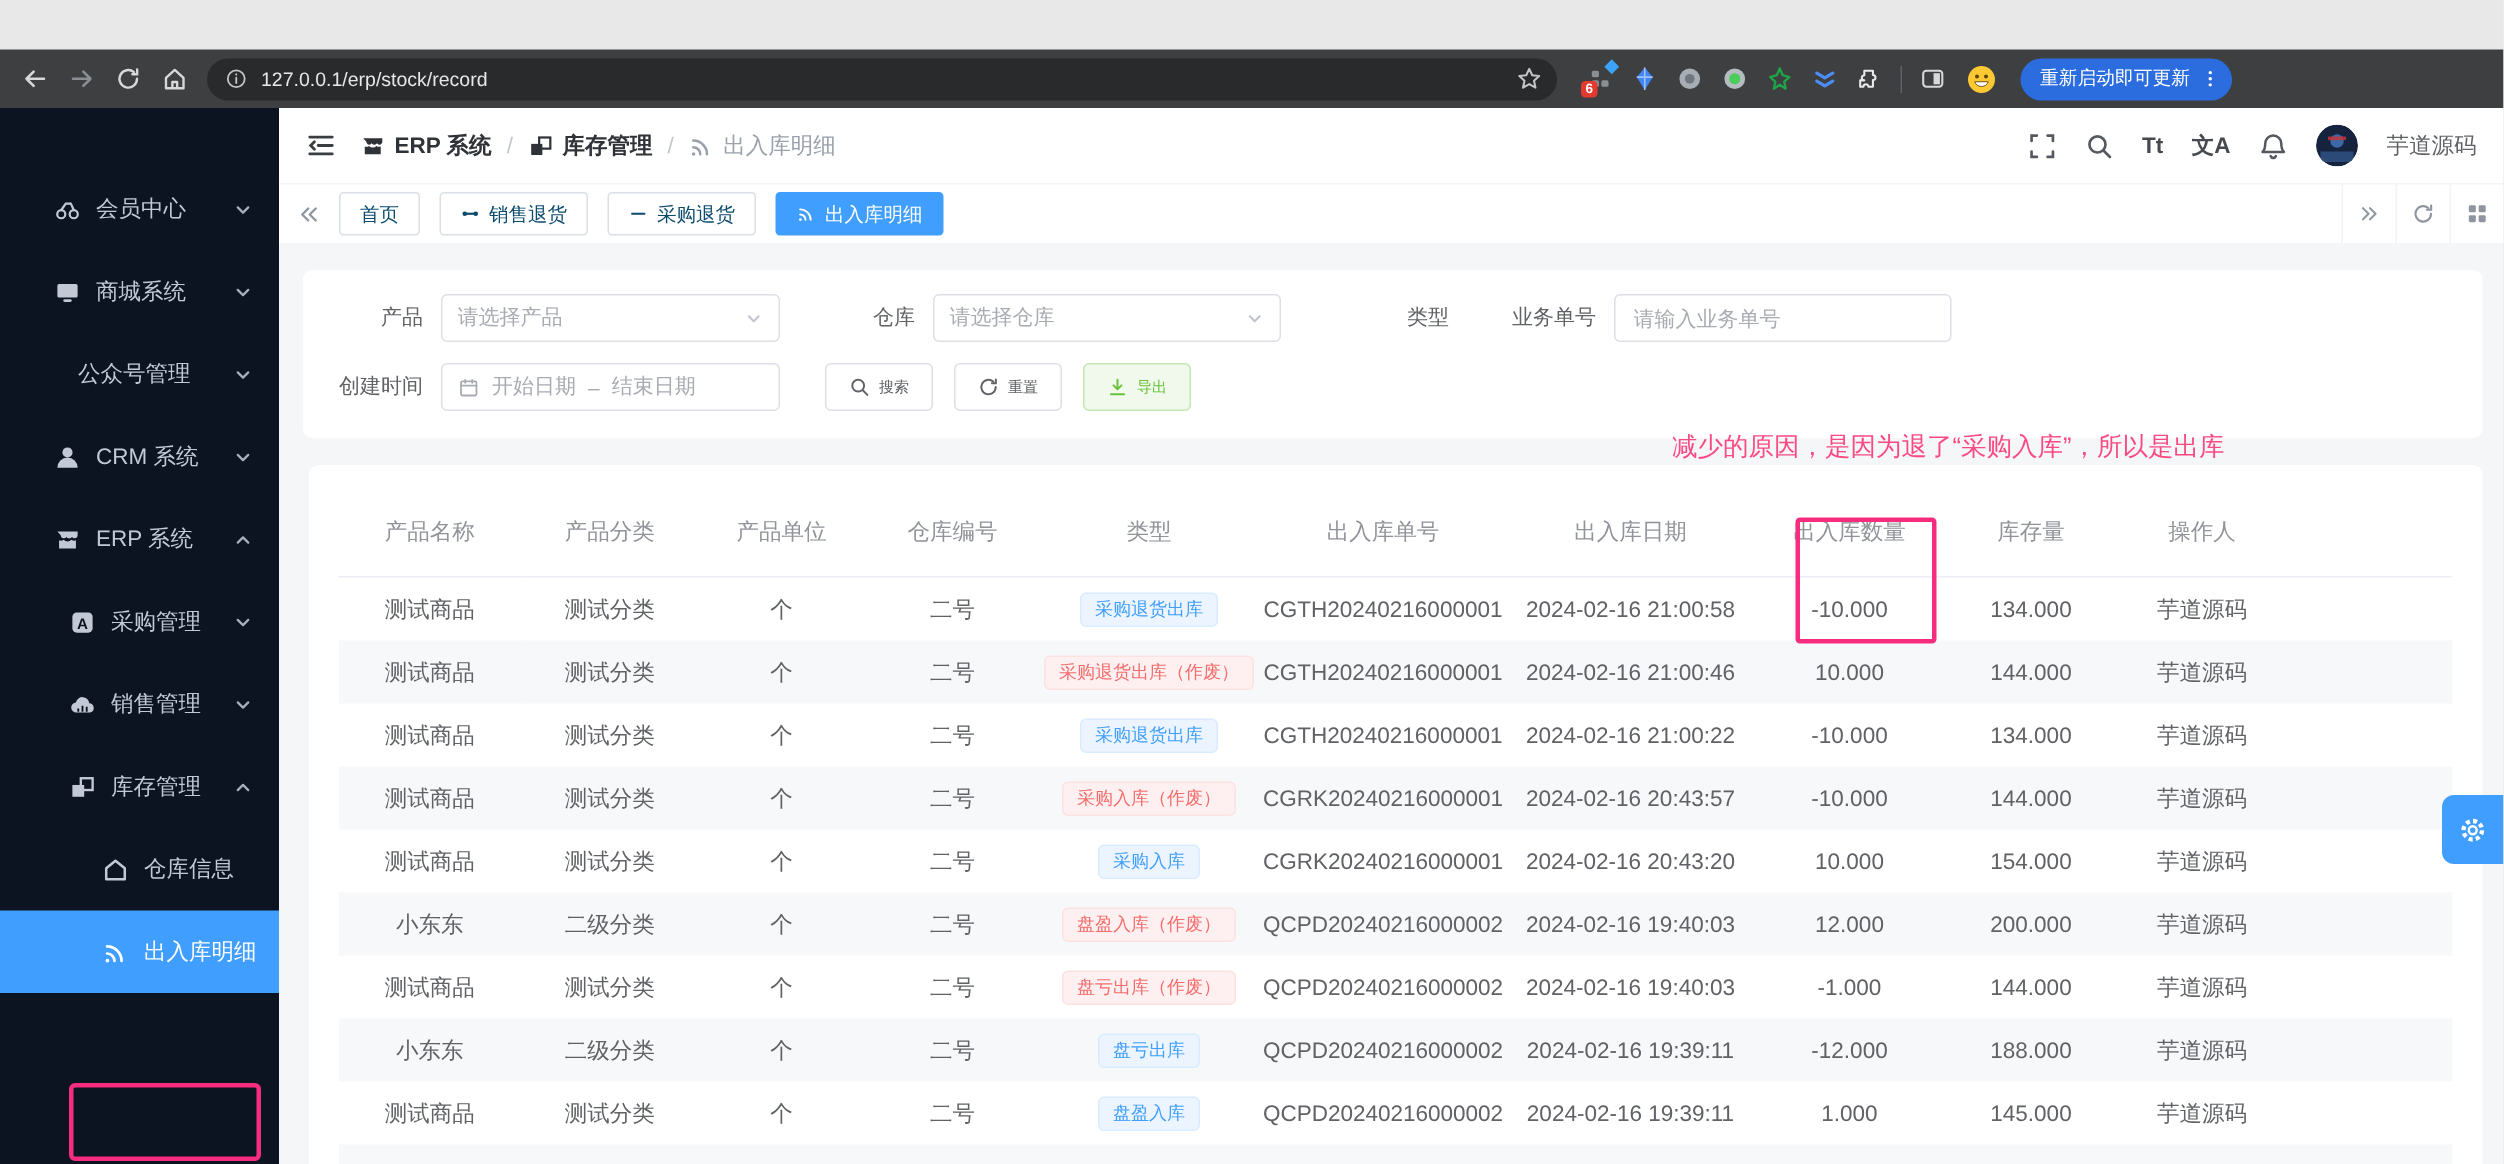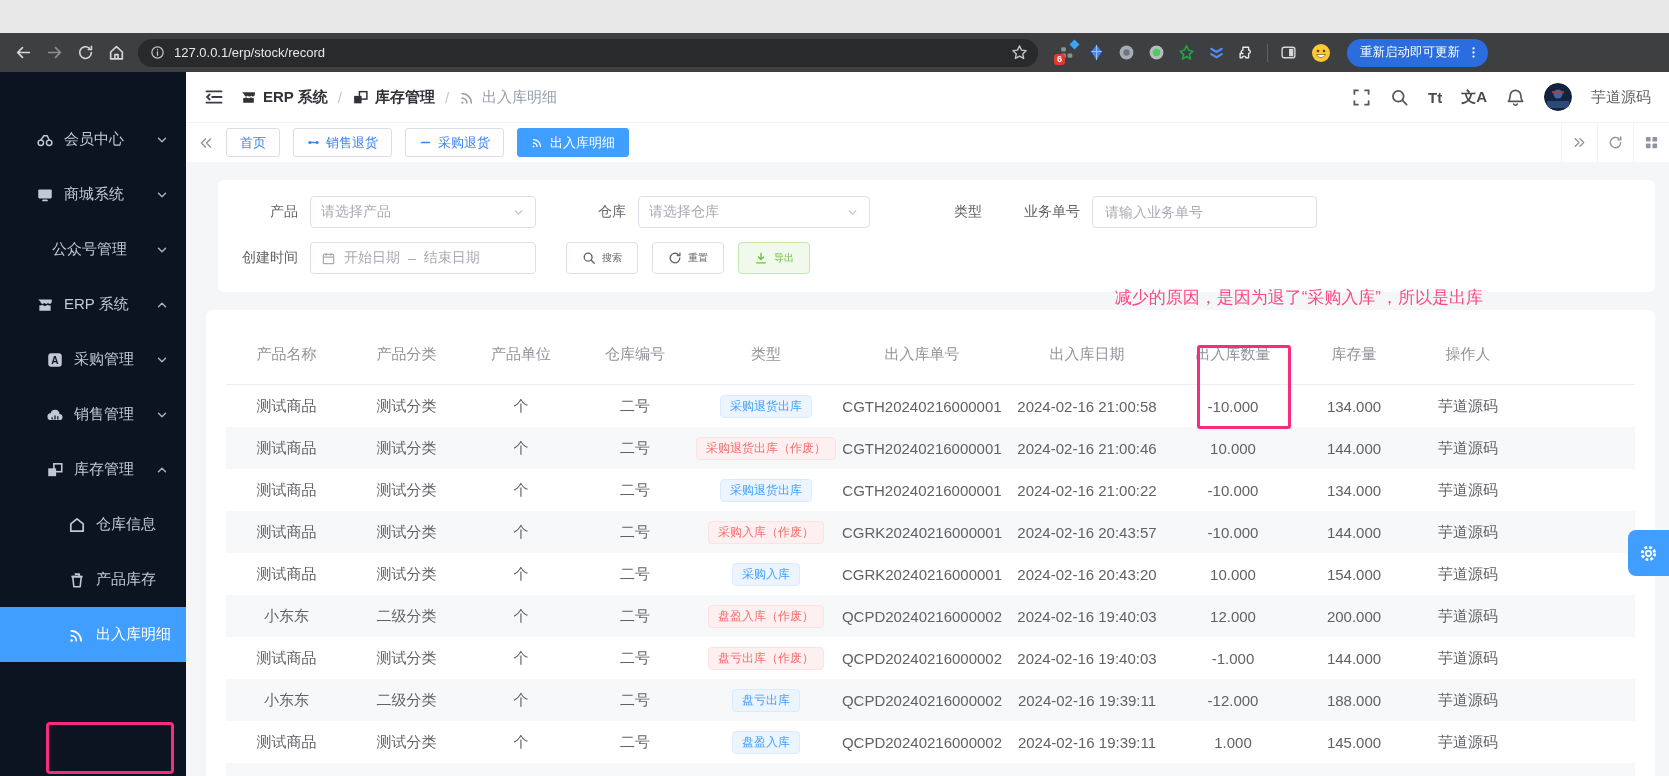"首页" .tab-chip { color: #3b82f6 -> #0c4a6e }
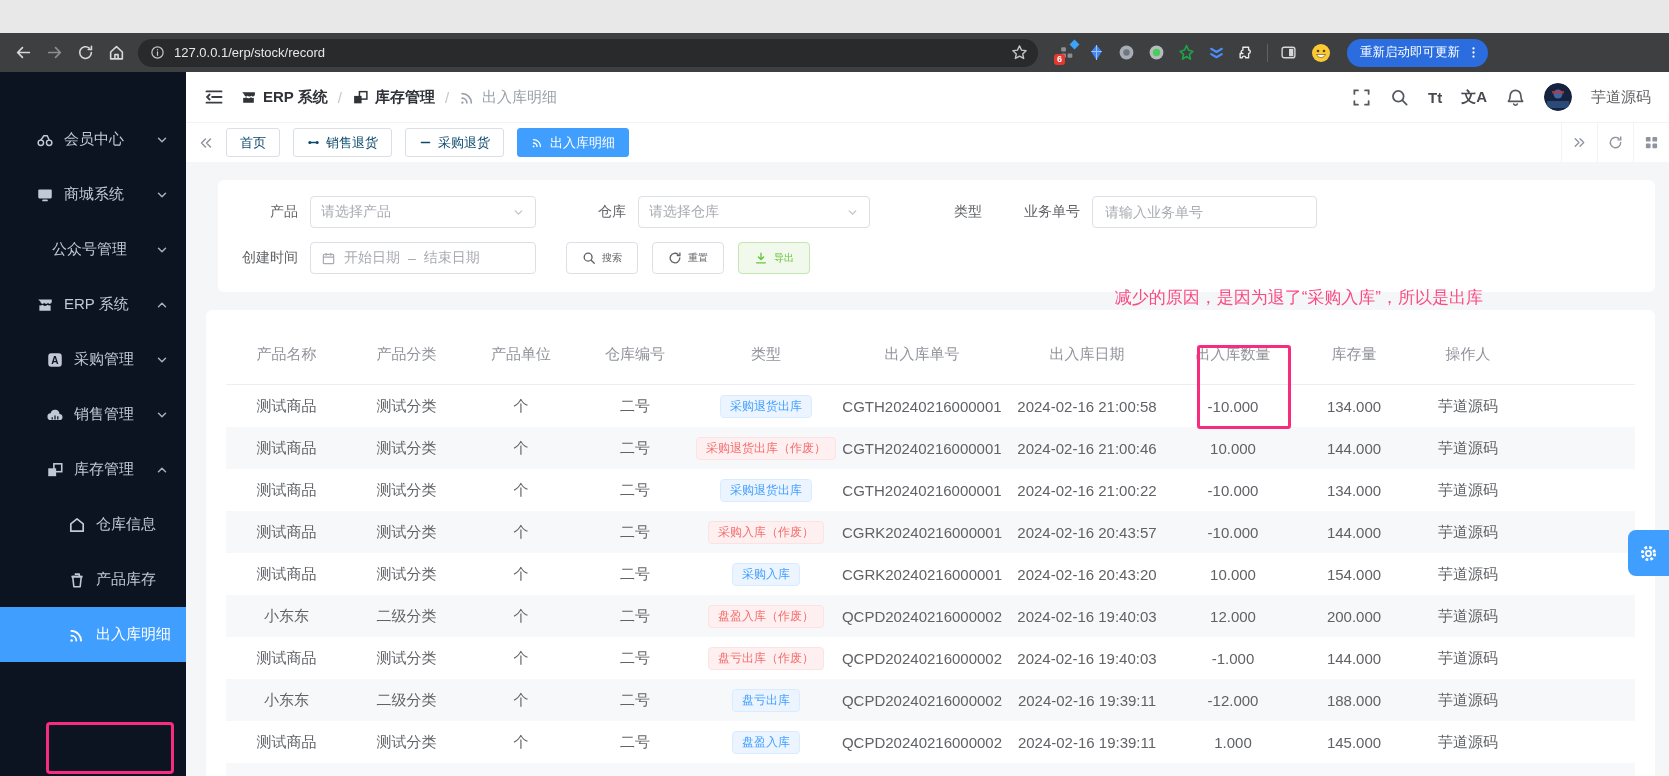"产品" .filter-card { left: 32px -> 16px }
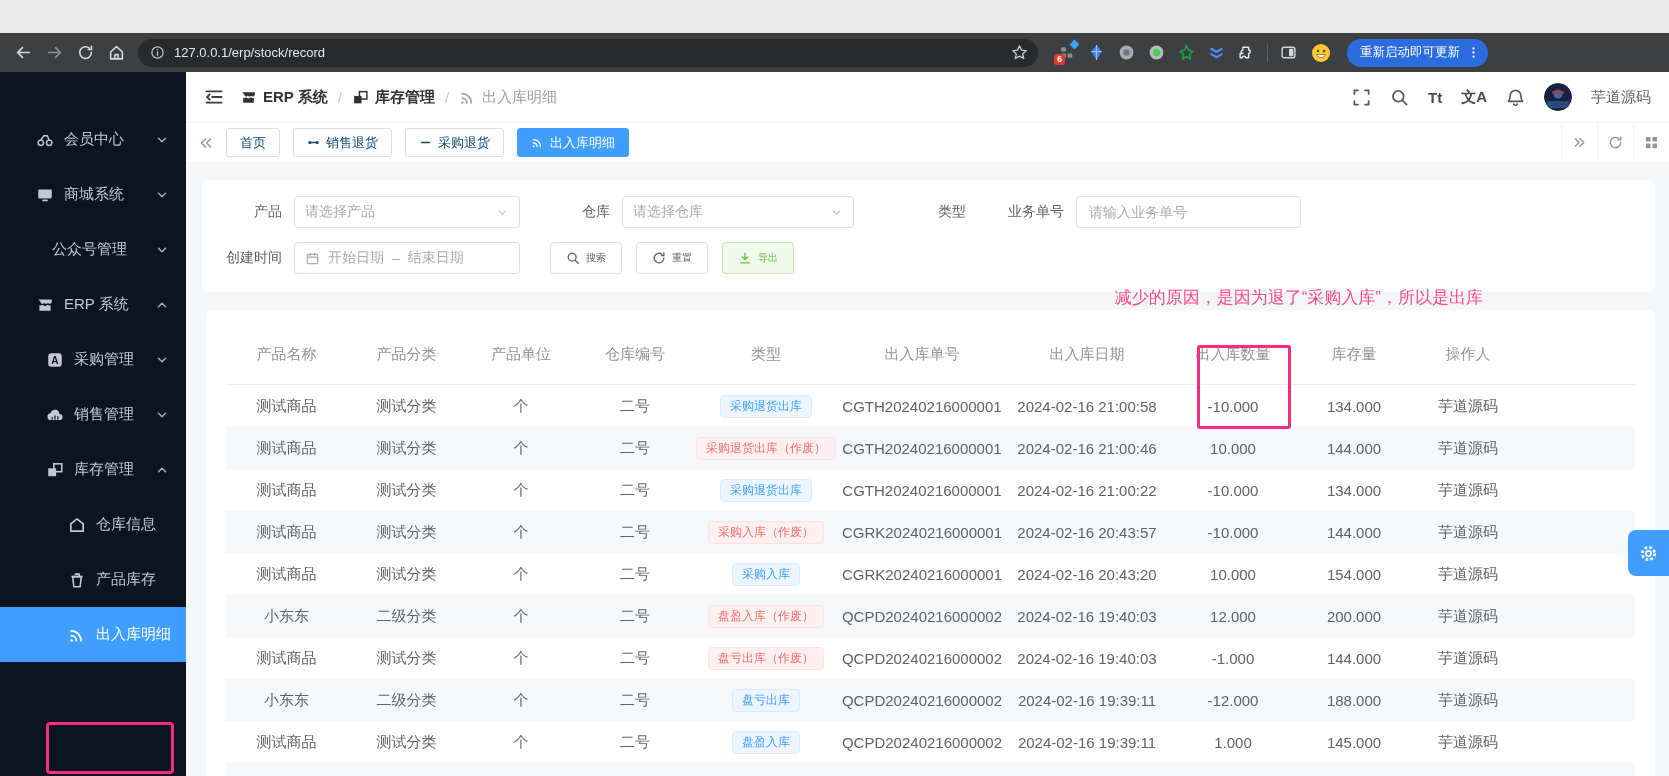"CRM 系统" div.side-item { html: none -> <div> <span> <svg> <circle></circle> <path></path> </svg> </span> <span>CRM 系统</span> <span> <svg> <path></path> </svg> </span> </div> }
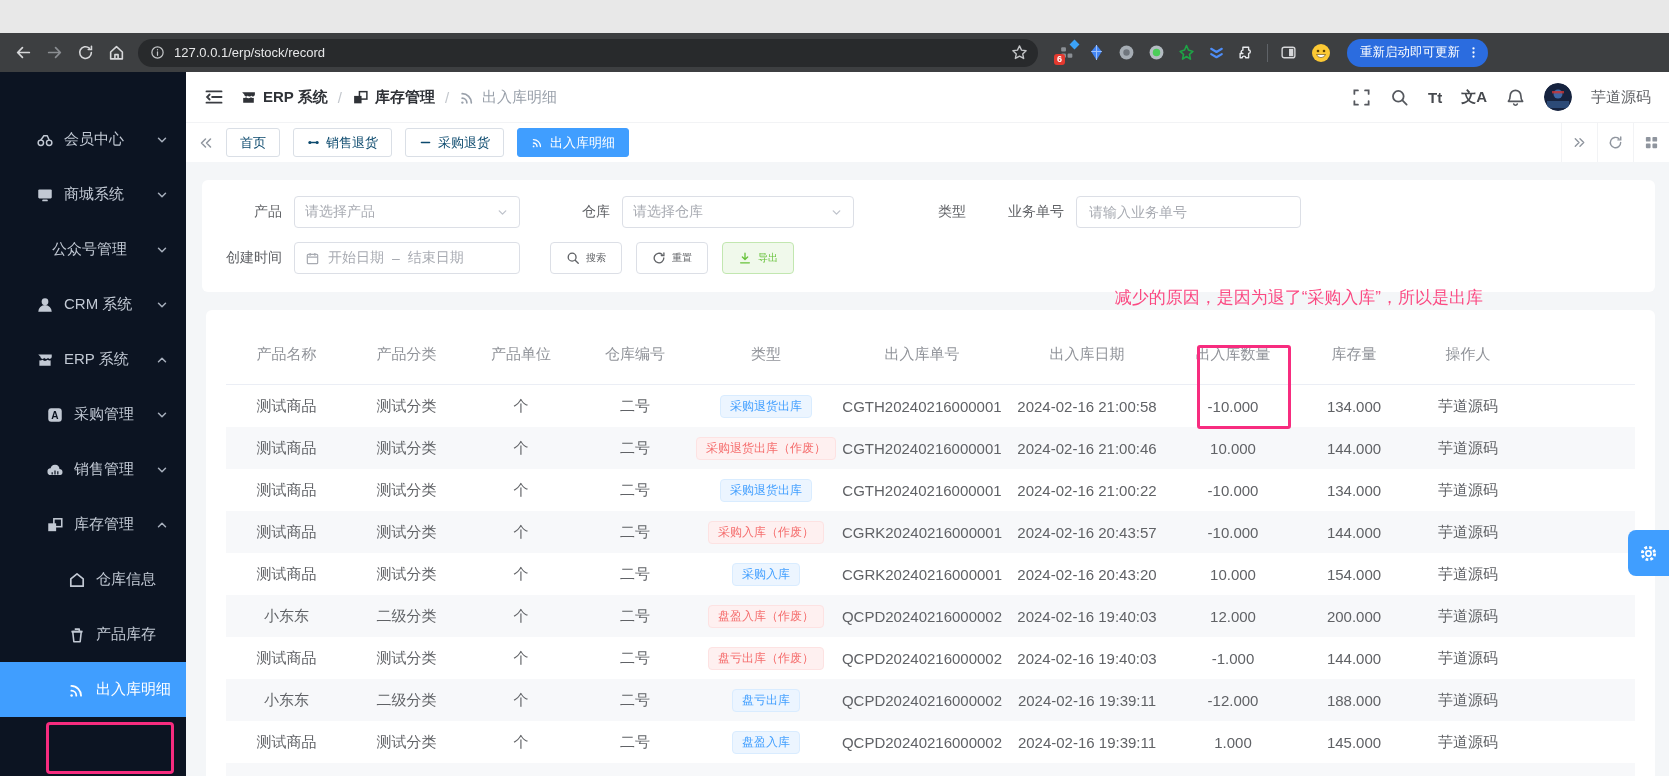"产品库存" div.side-item { html: <div> <span> <svg> <path></path> <path></path> </svg> </span> <span>产品库存</span> </div> -> none }
